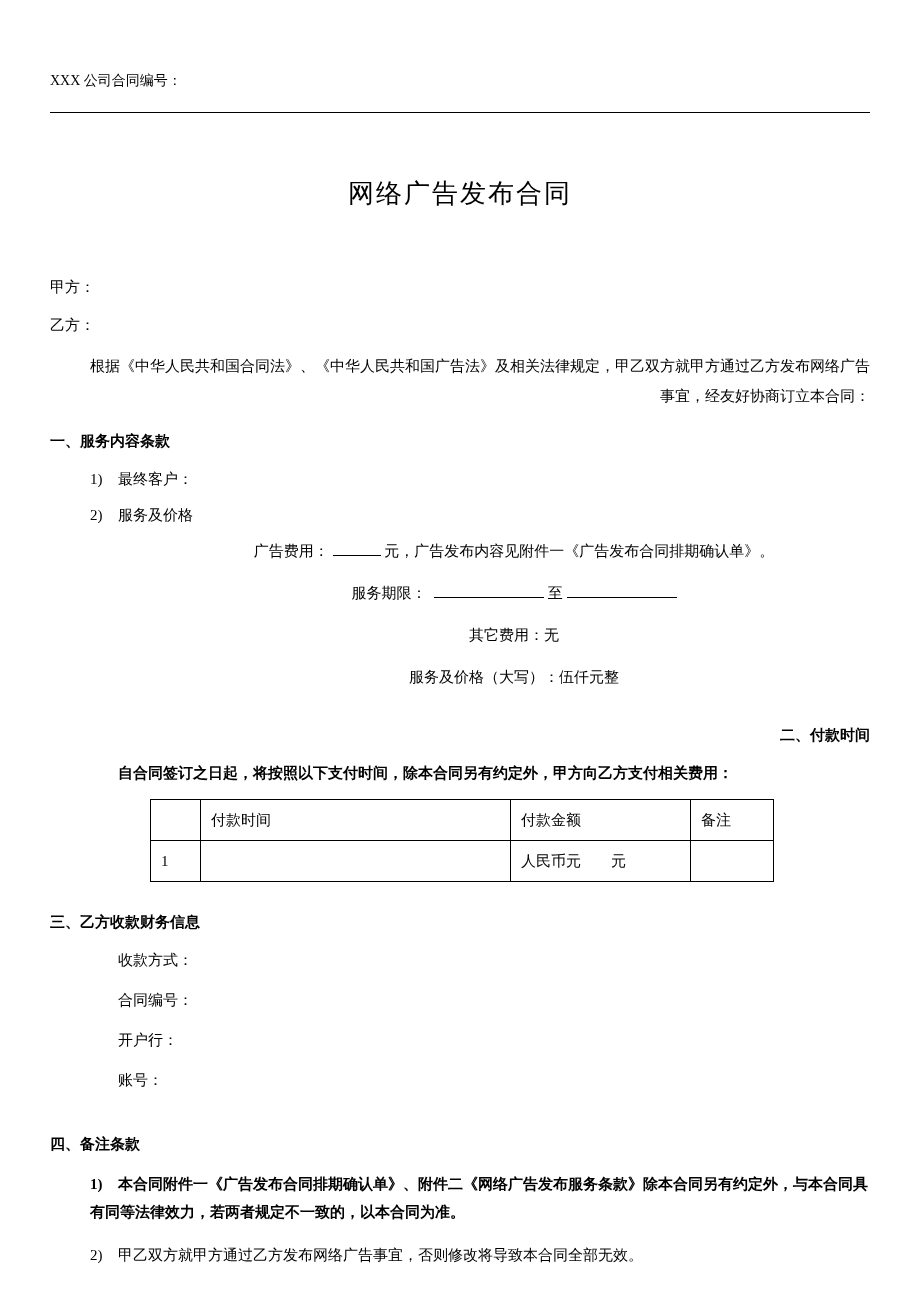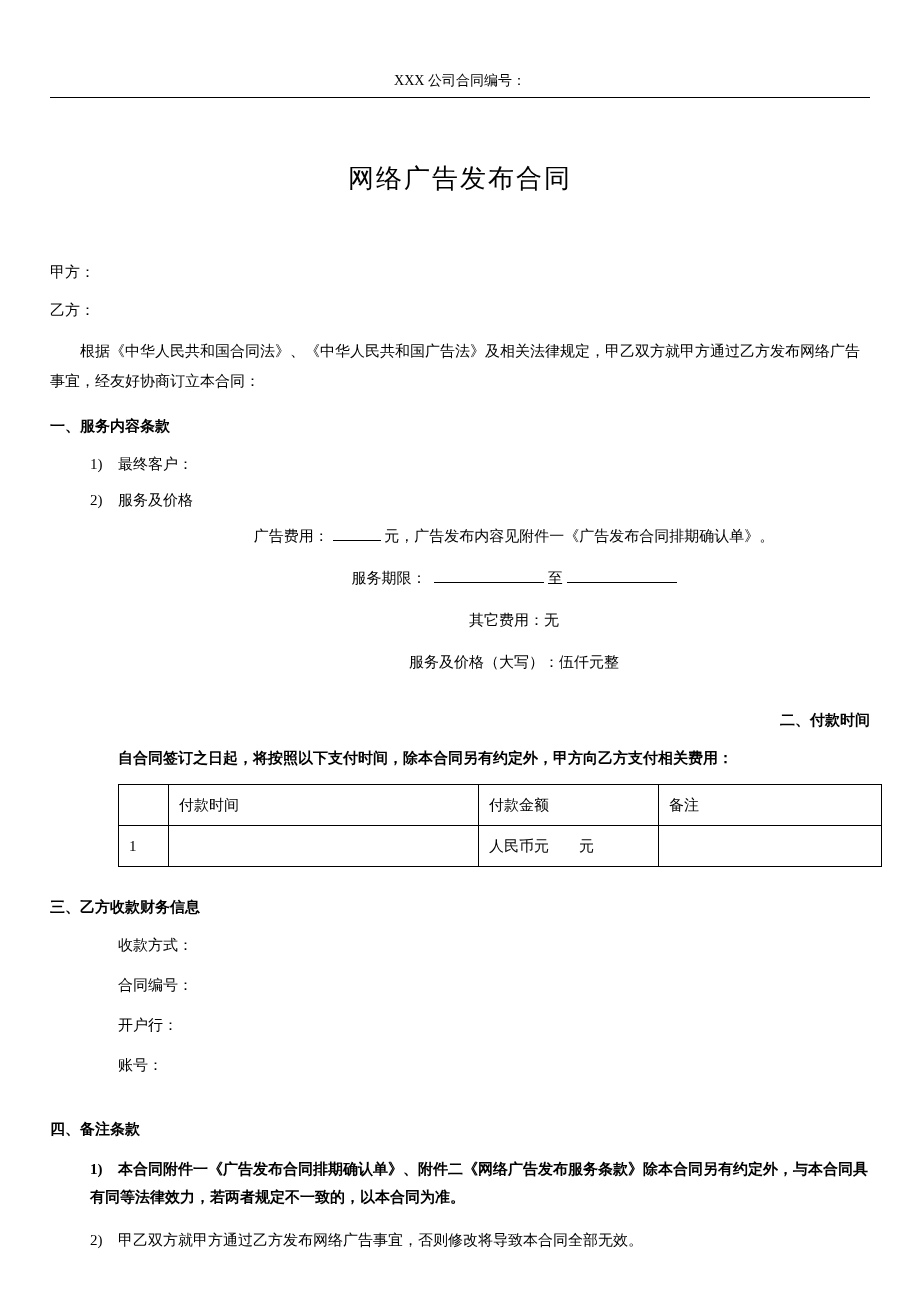"XXX 公司" .header-row { justify-content: center -> flex-start; padding-bottom: 5px -> 20px }
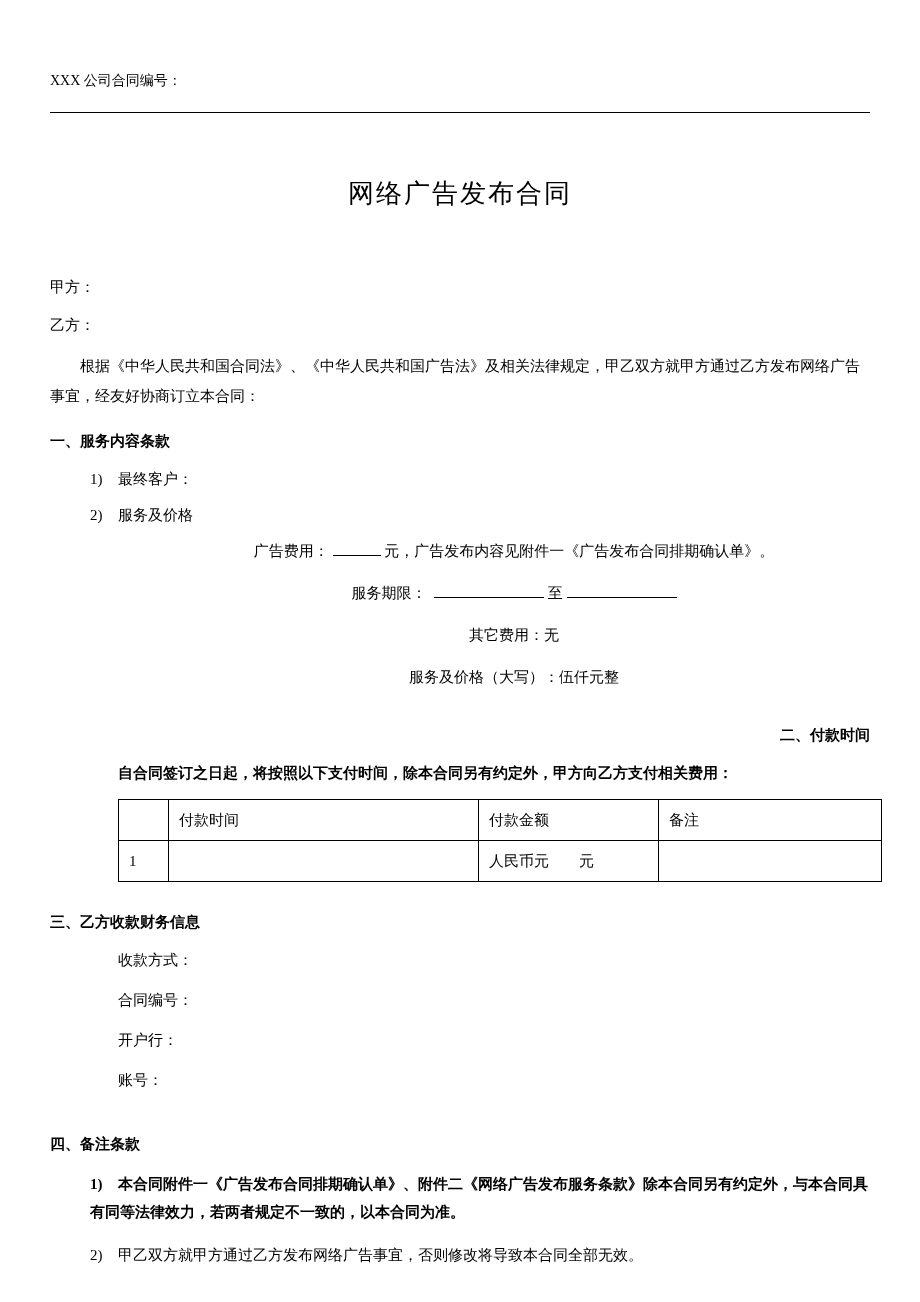"根据《中华人民共和国合同法》、《中华人民共和国广告法》及相关法律规定，甲乙双方就" .preamble { text-align: none -> right }
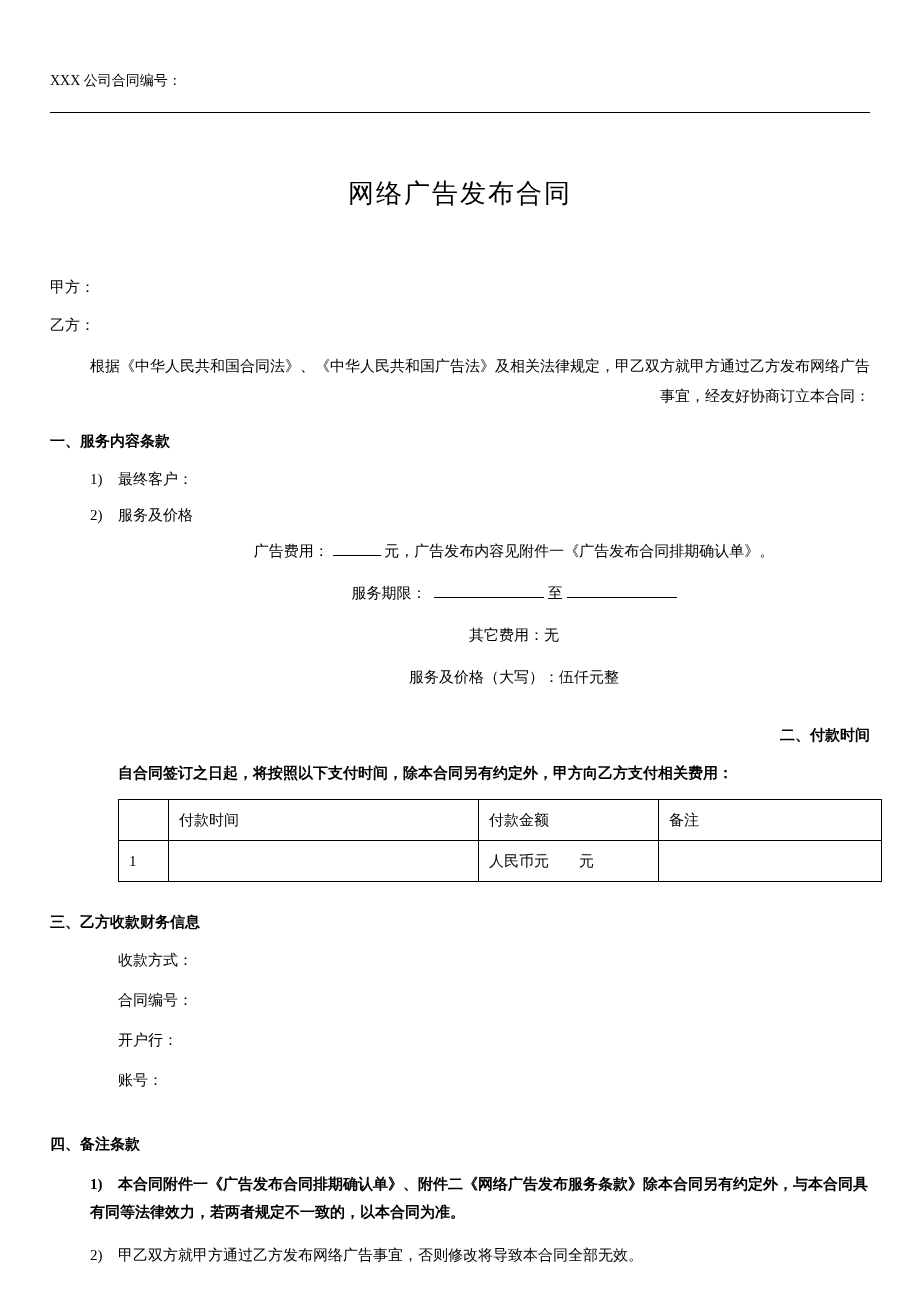"付款时间" table.pay { margin-left: 68px -> 100px; width: 764px -> 624px }
